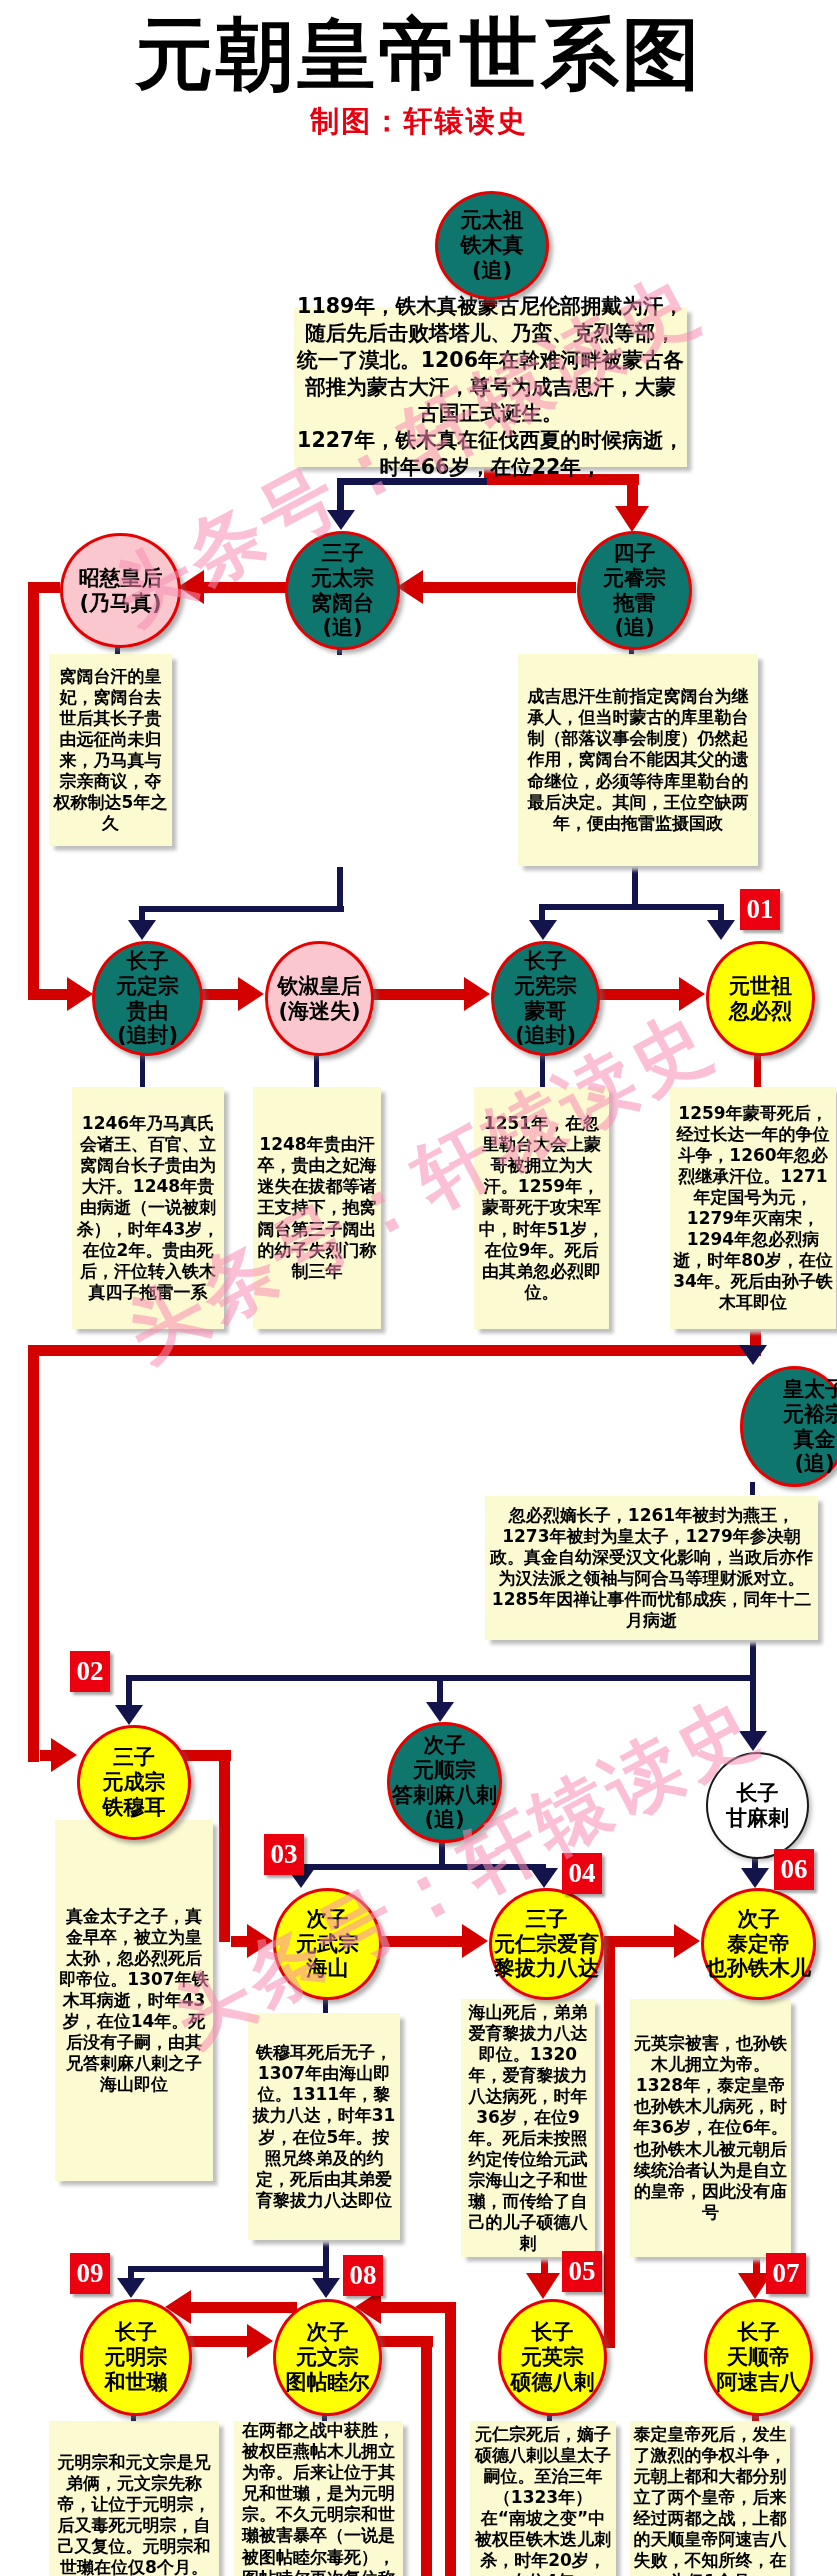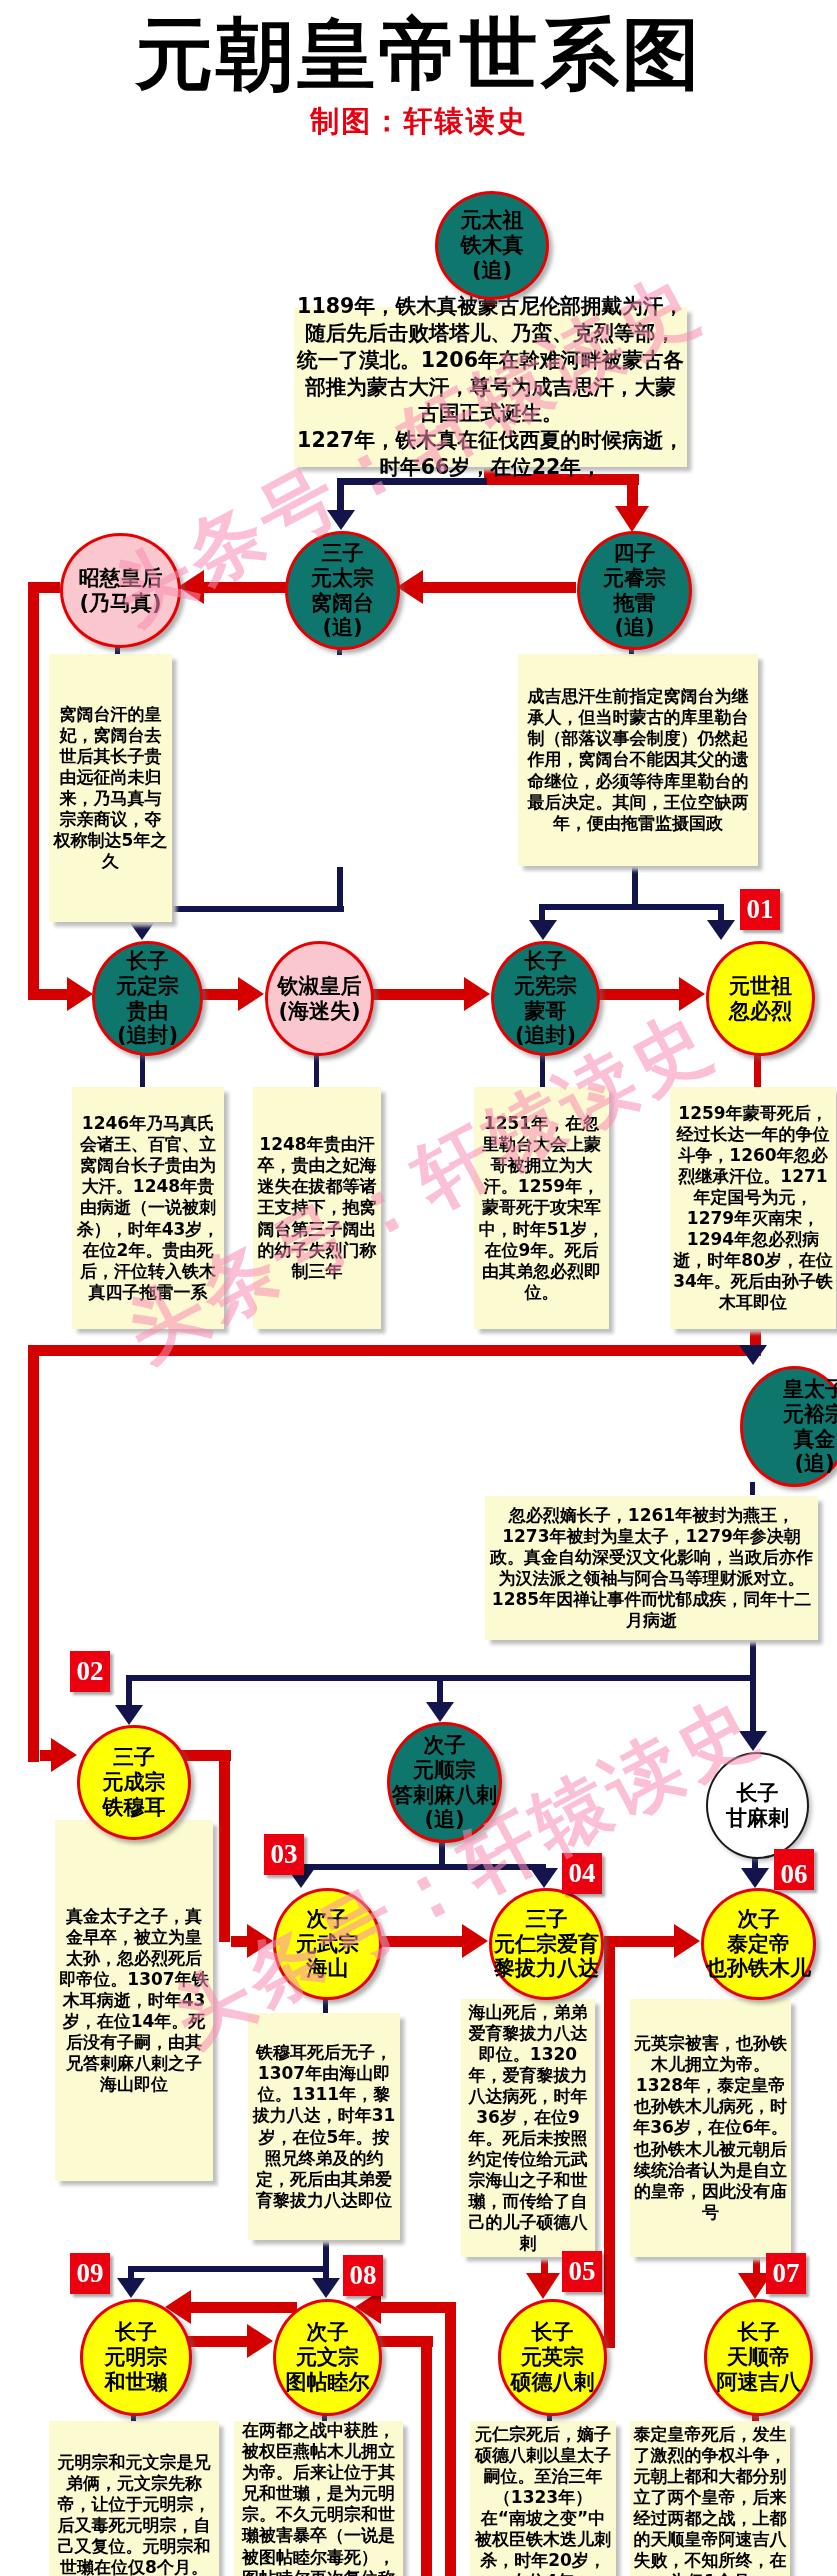"窝阔台汗的皇妃，窝阔台去世后其长子贵由远征尚未归来，乃马真与宗亲商议，夺权称制达" div.box { height: 268px -> 192px }
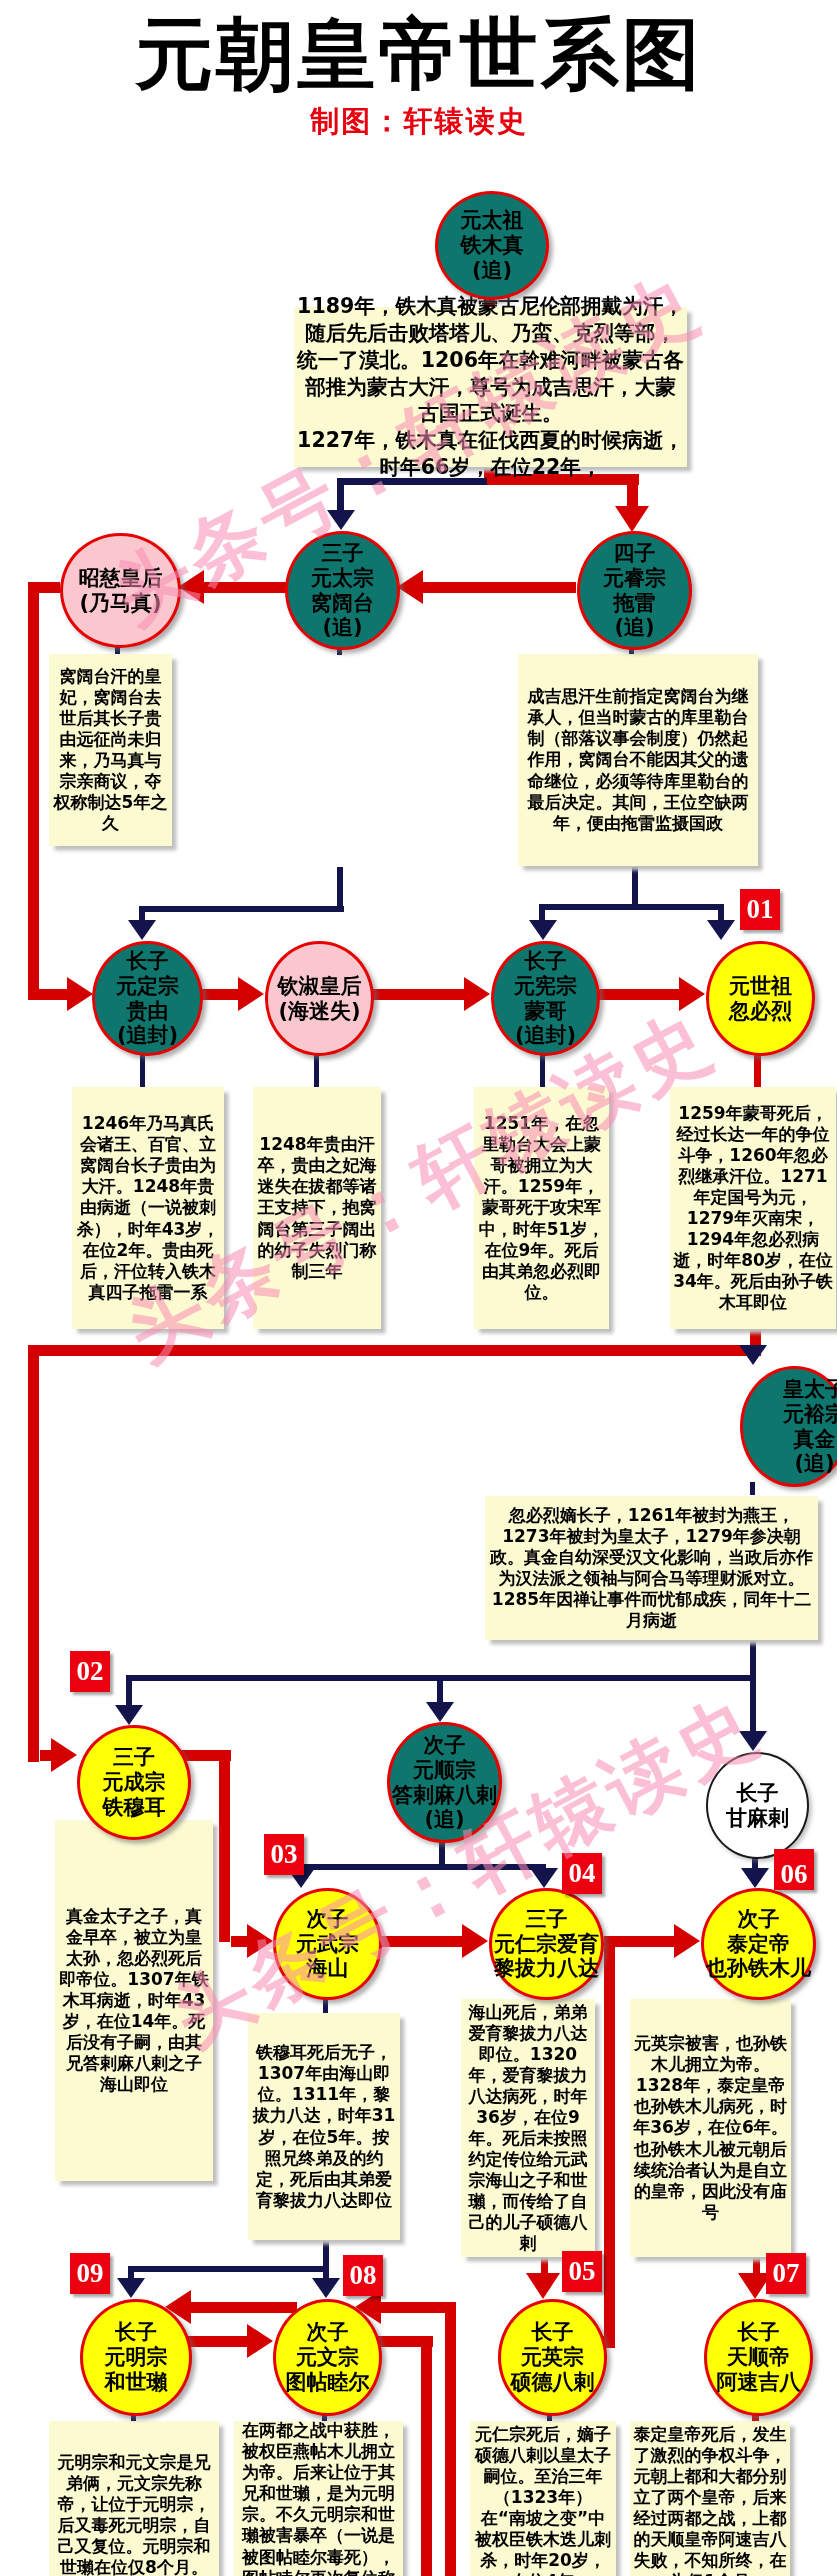"06" div.badge { align-items: flex-end -> none }
